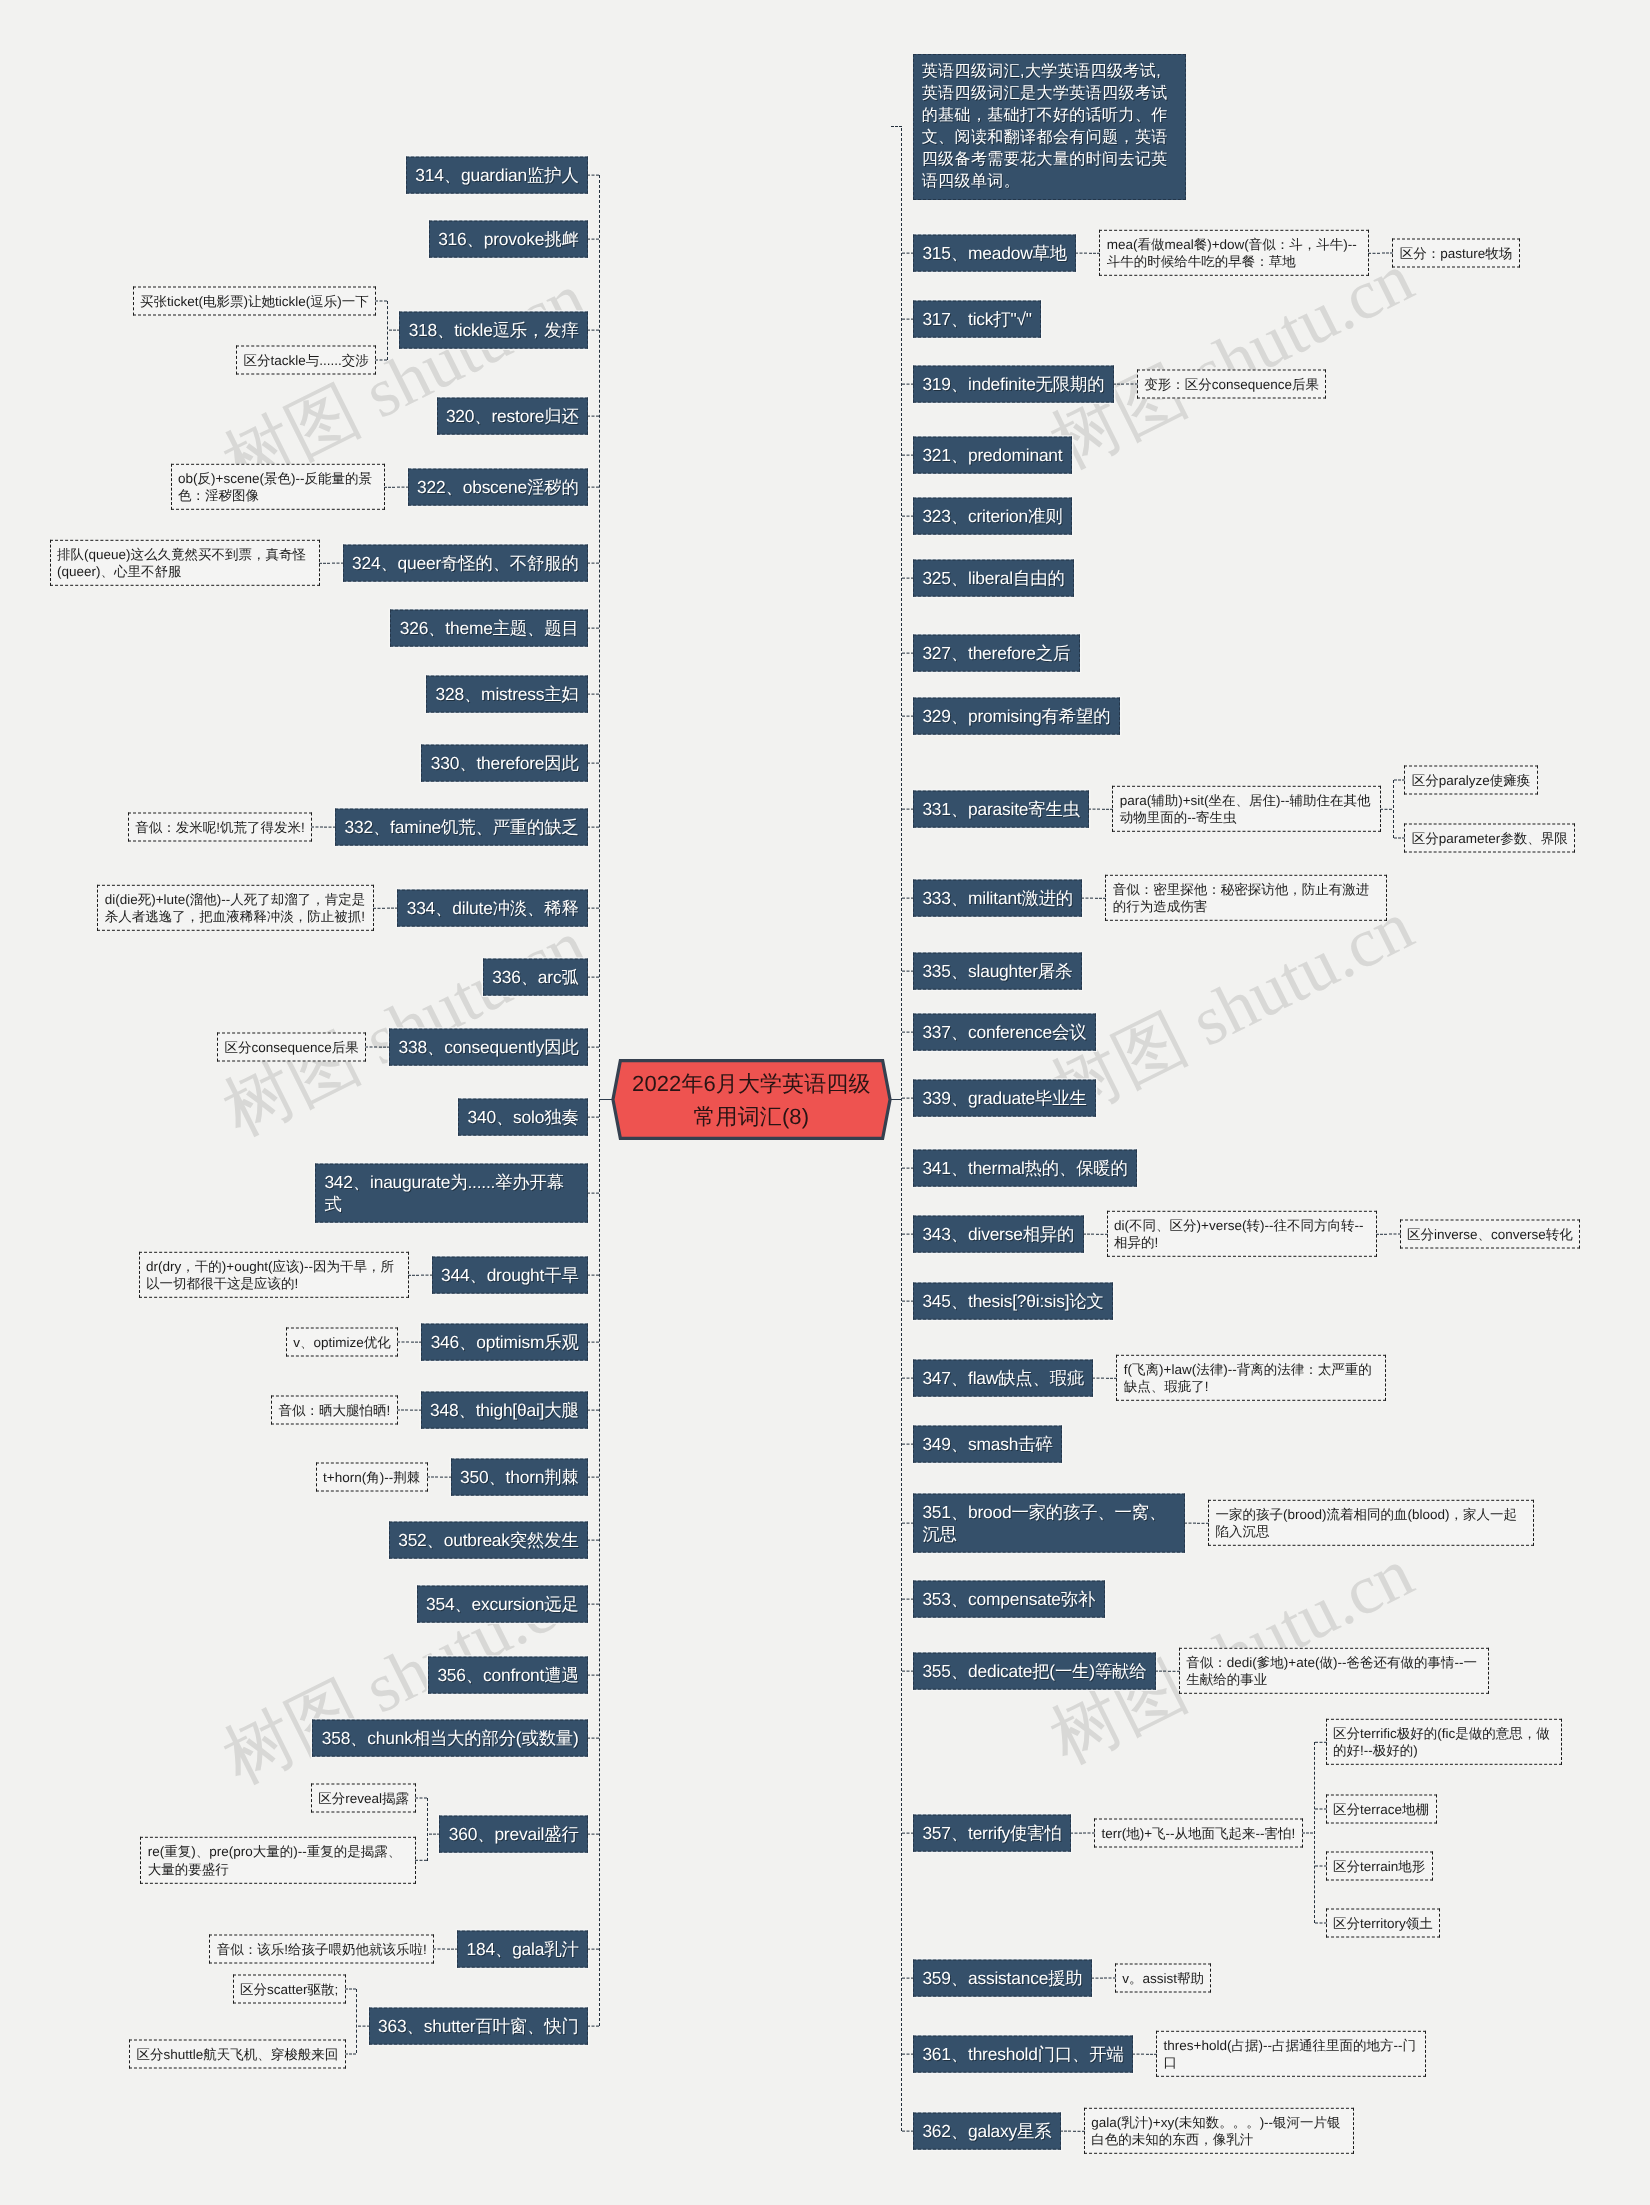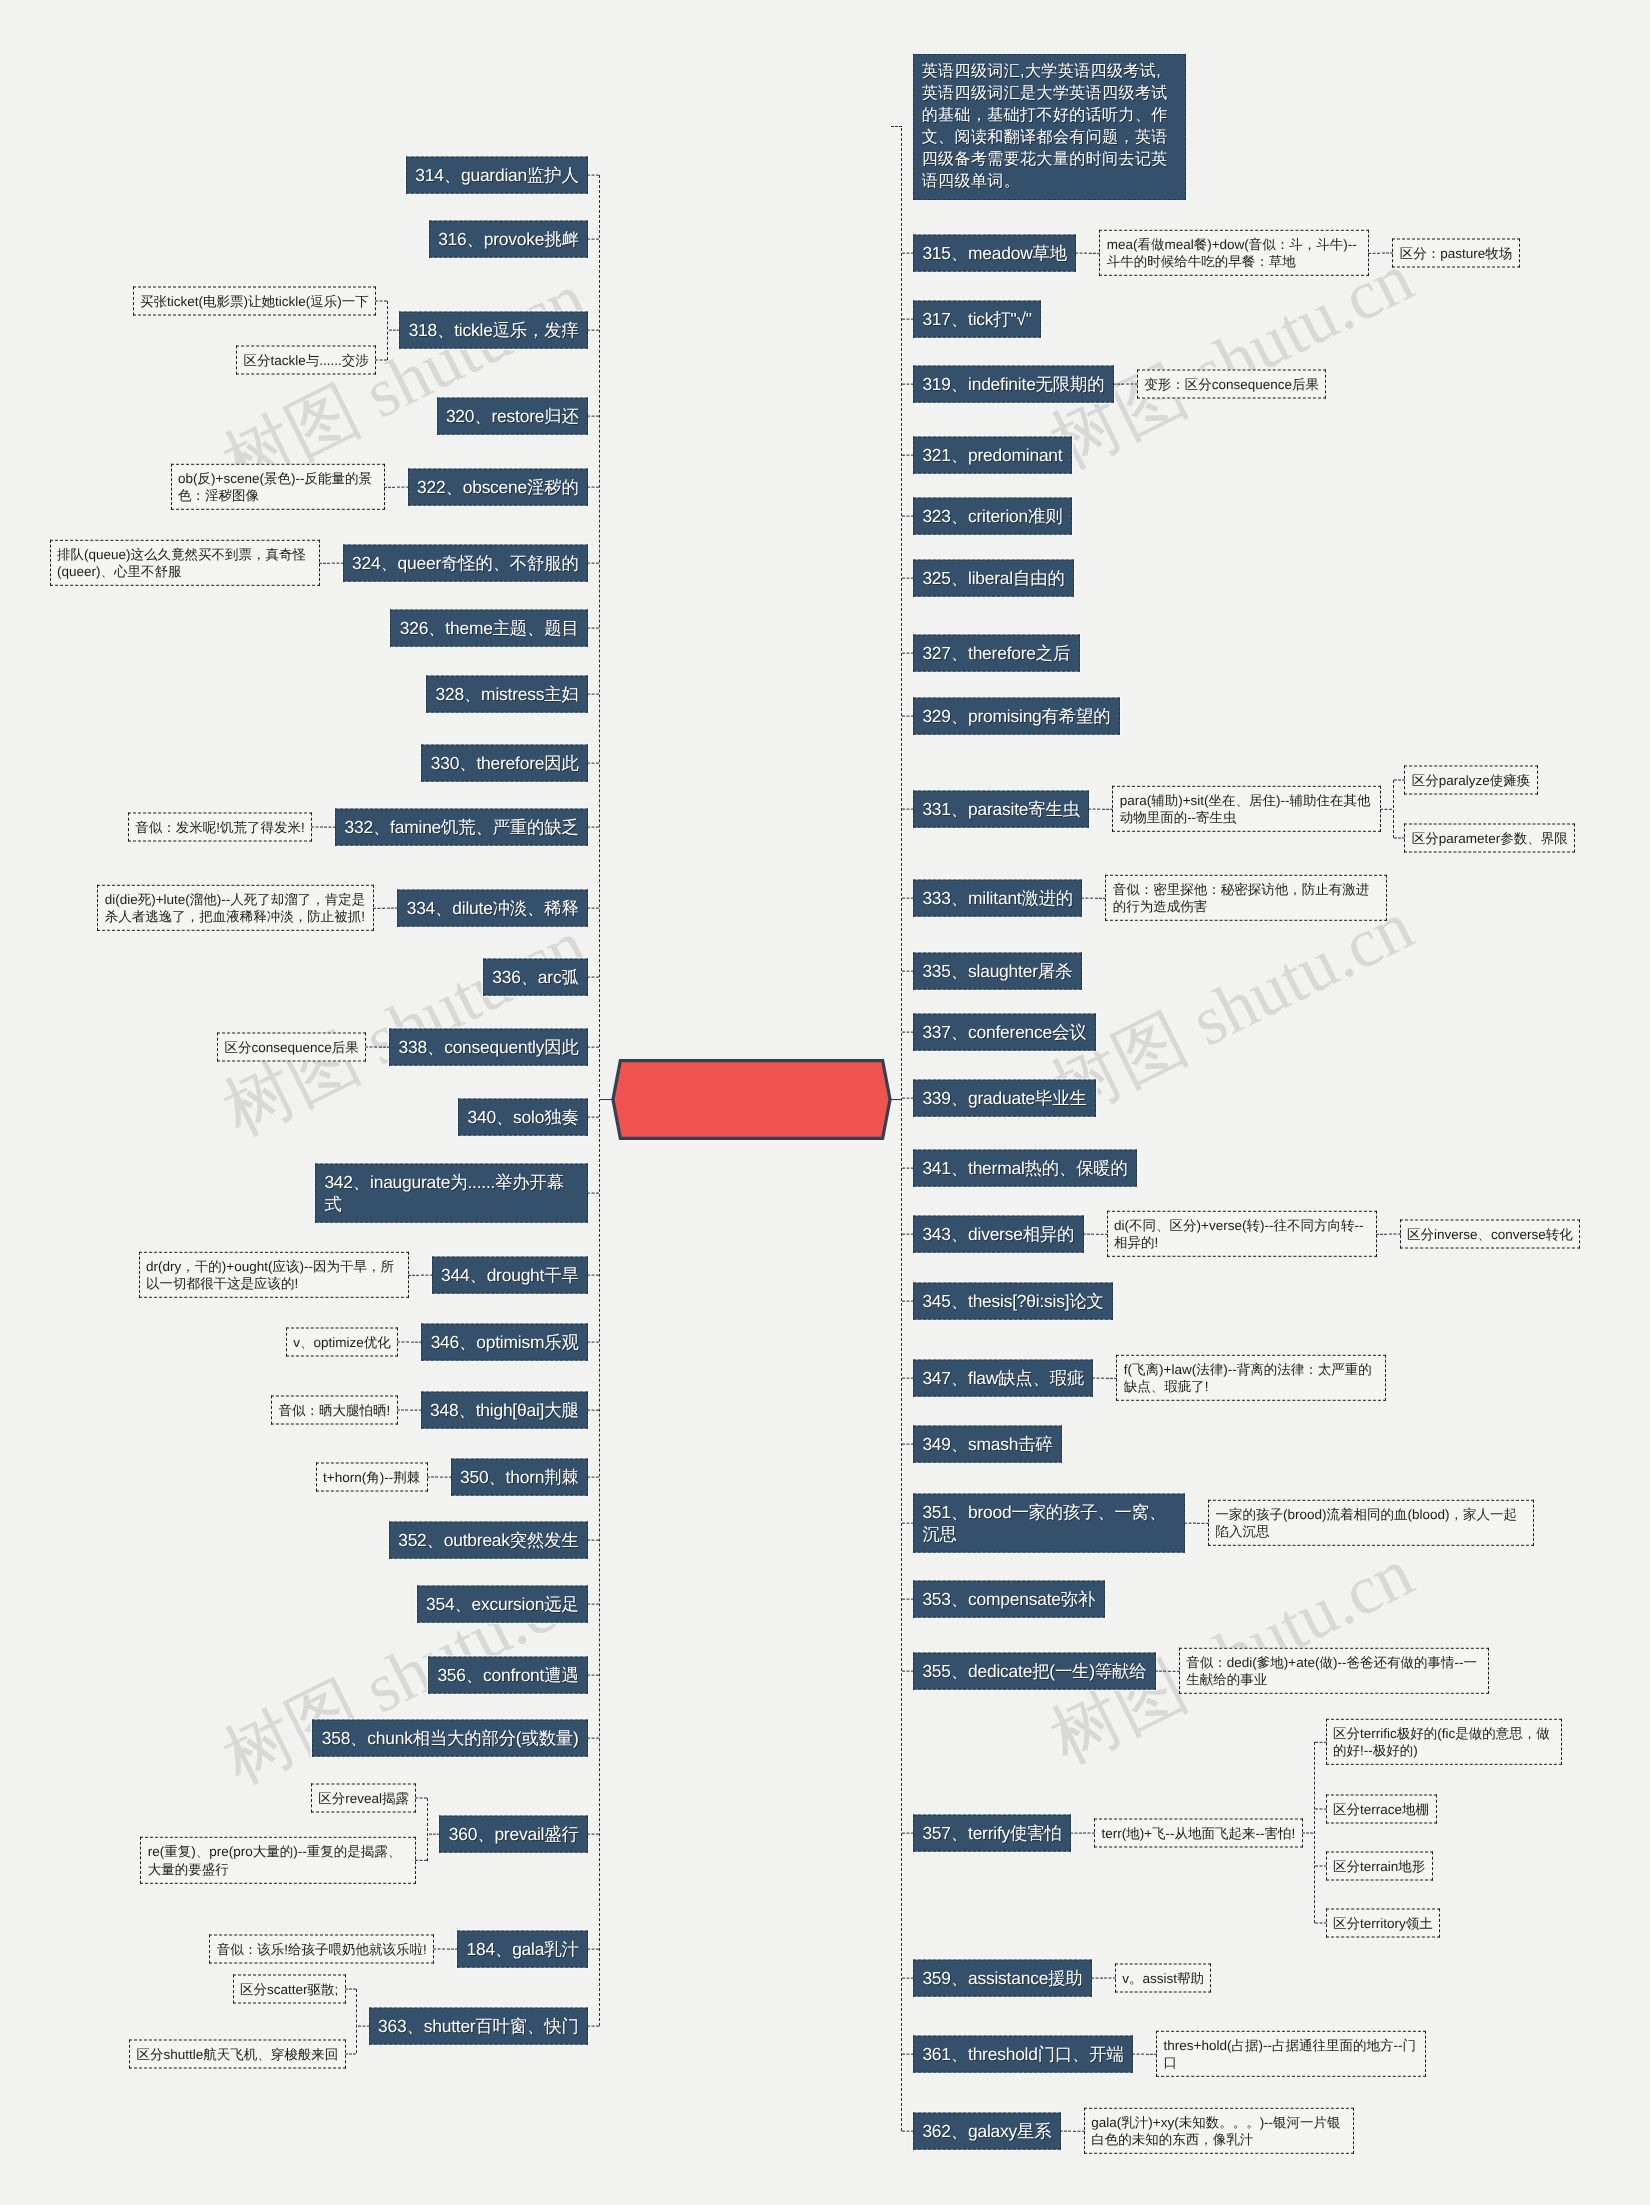"2022年6月大学英语四级常用词汇(8)" div { html: none -> <div>2022年6月大学英语四级常用词汇(8)</div> }
